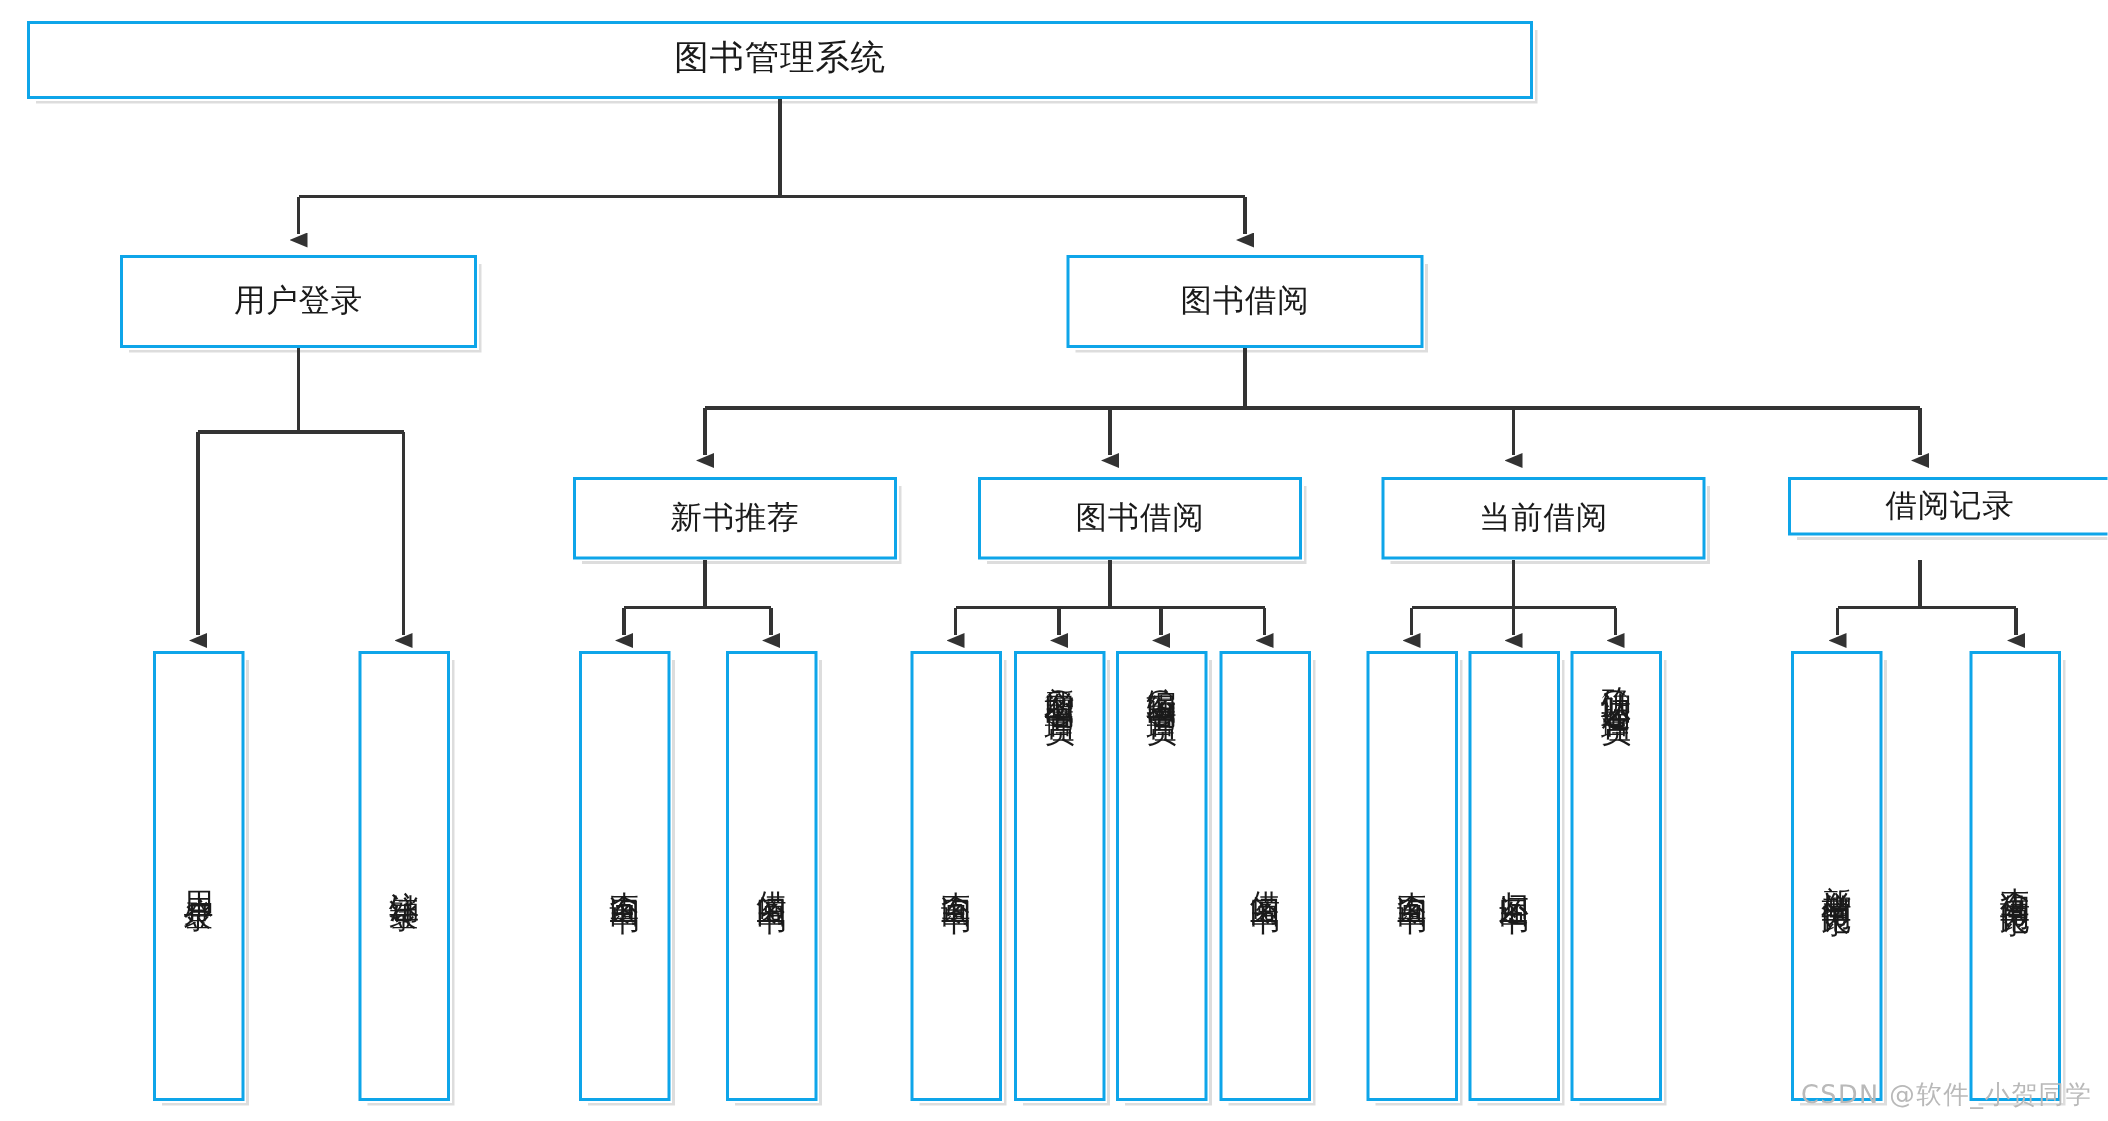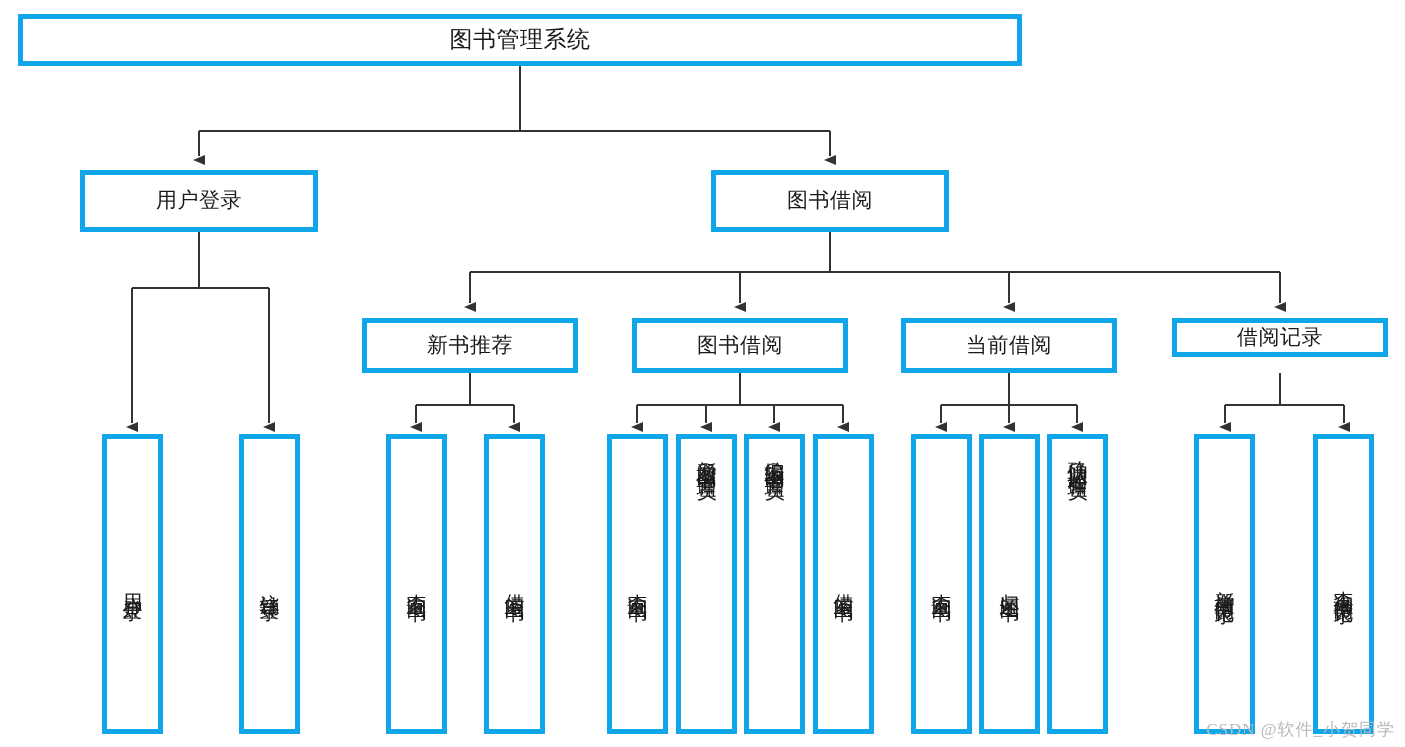"图书管理系统" .node { border: 5px solid #0ea5e9 -> 2px solid #0ea5e9 }
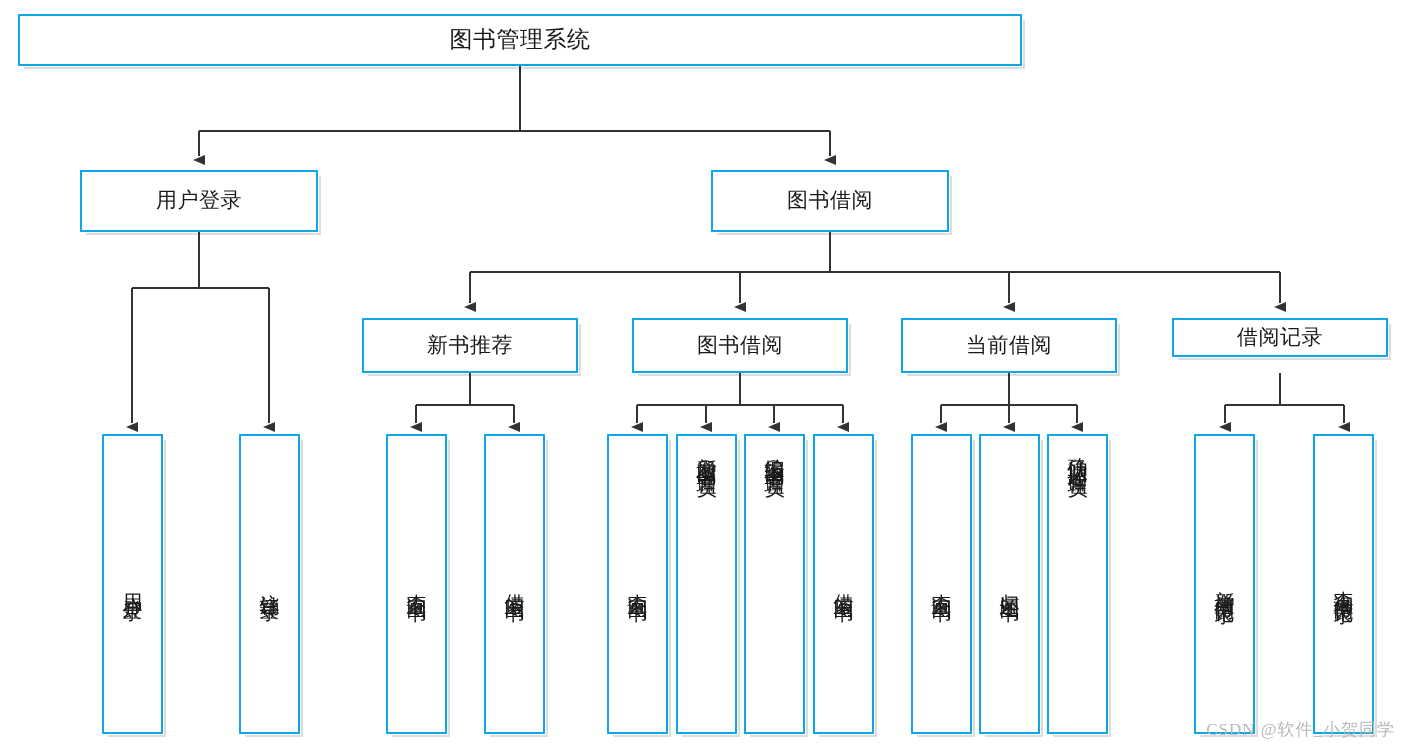"新书推荐" .lvl2 { margin-left: none -> 20px }
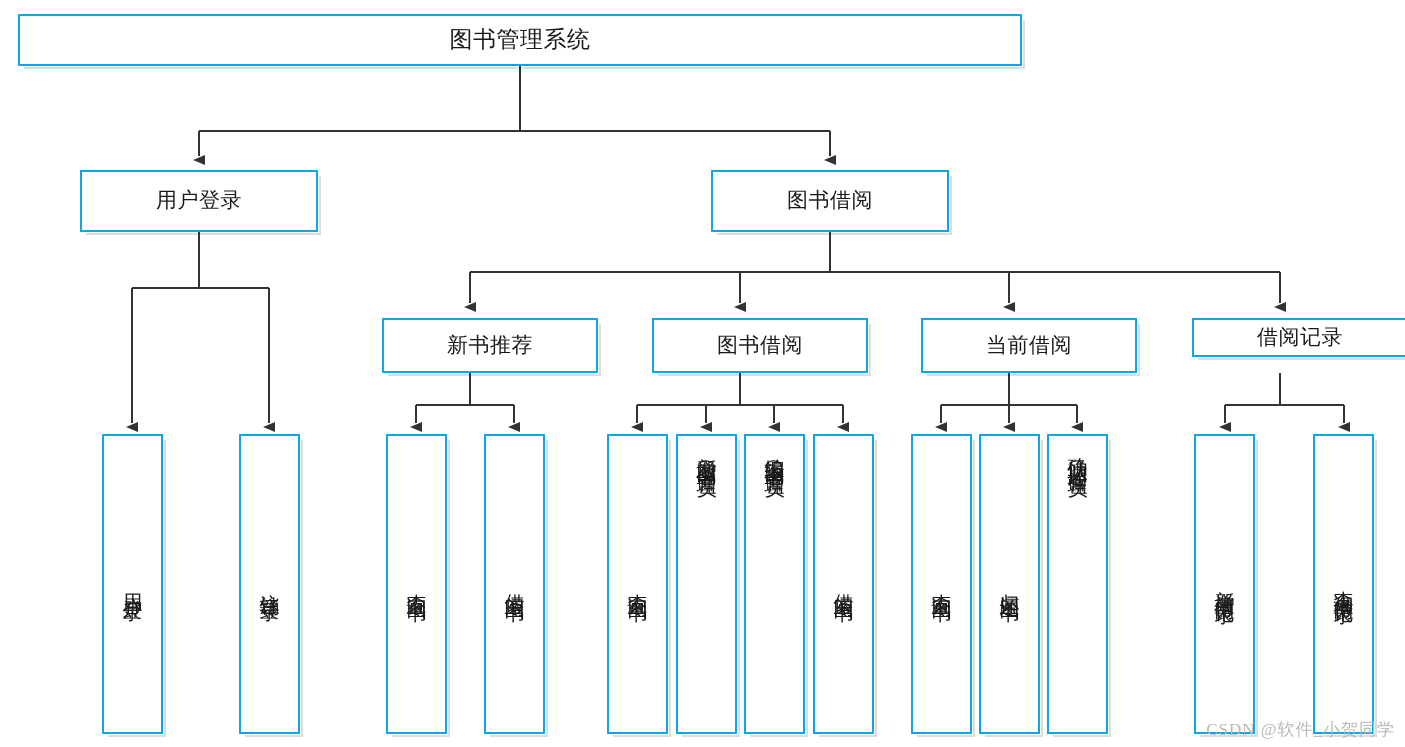"CSDN @软件_小贺同学" #watermark { font-family: Liberation Serif, serif -> none }
